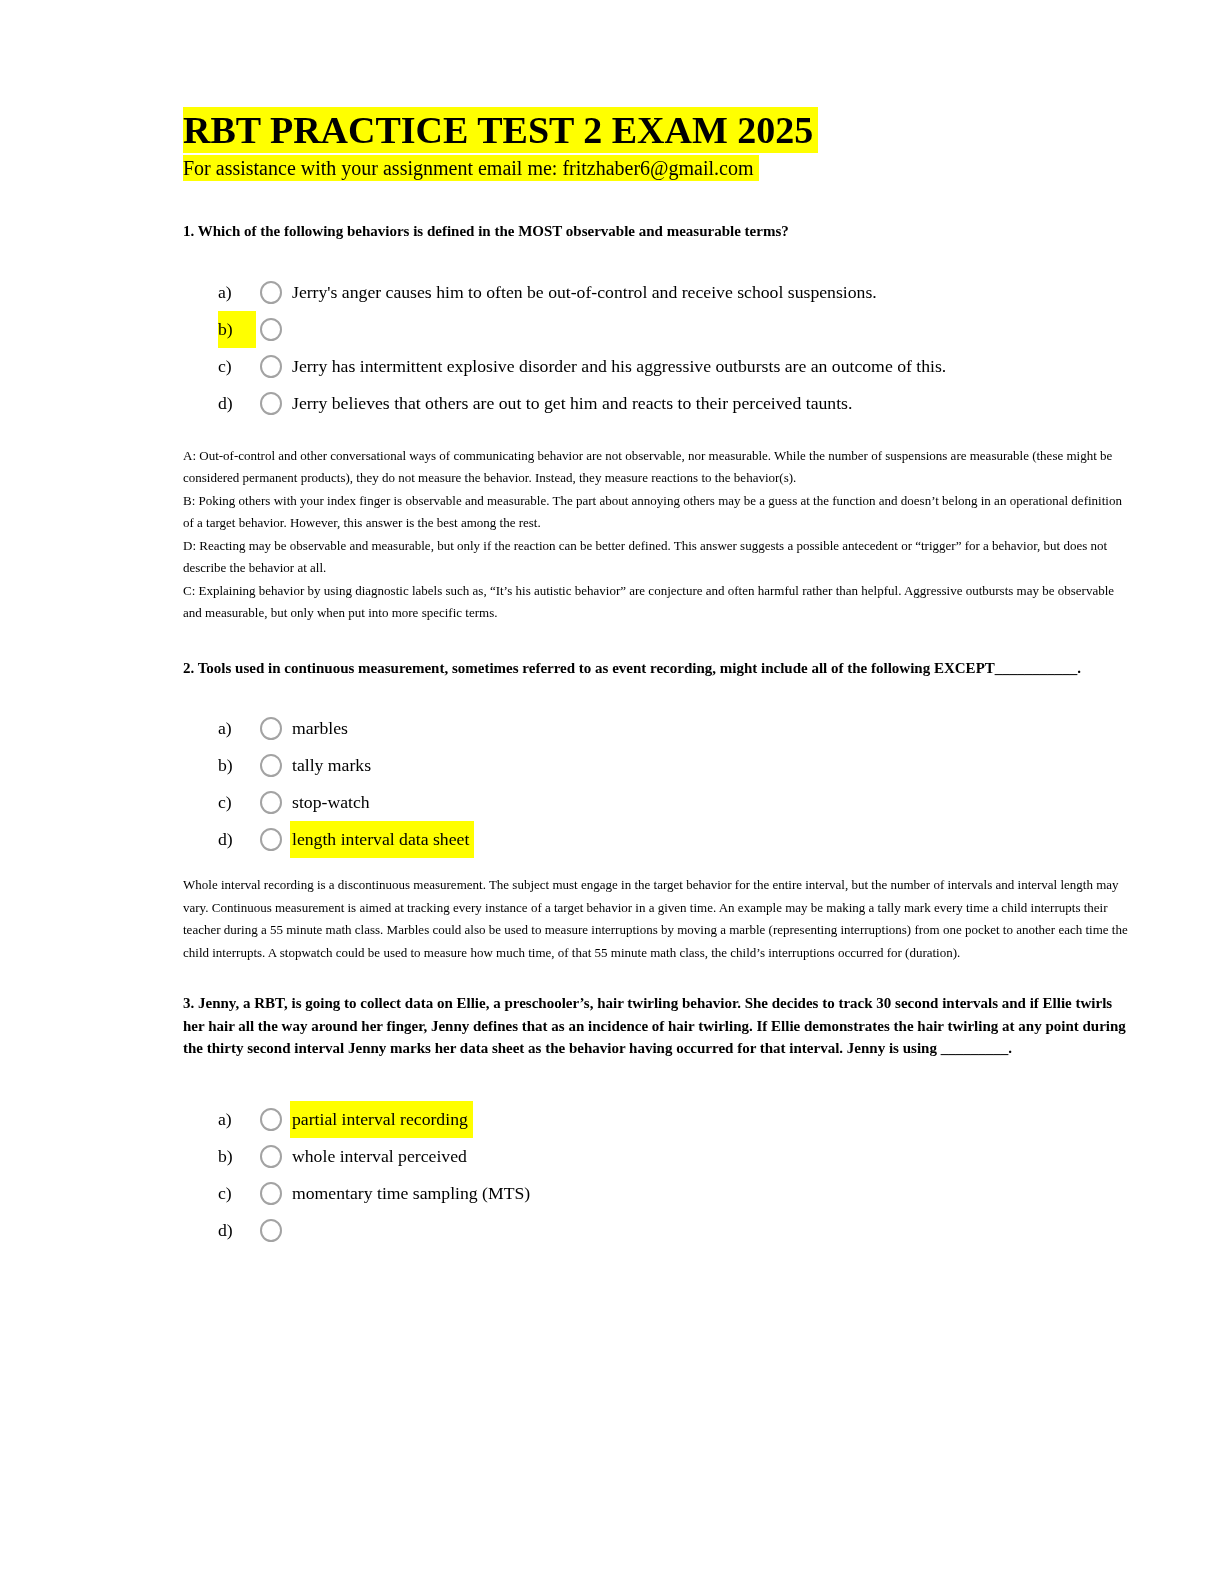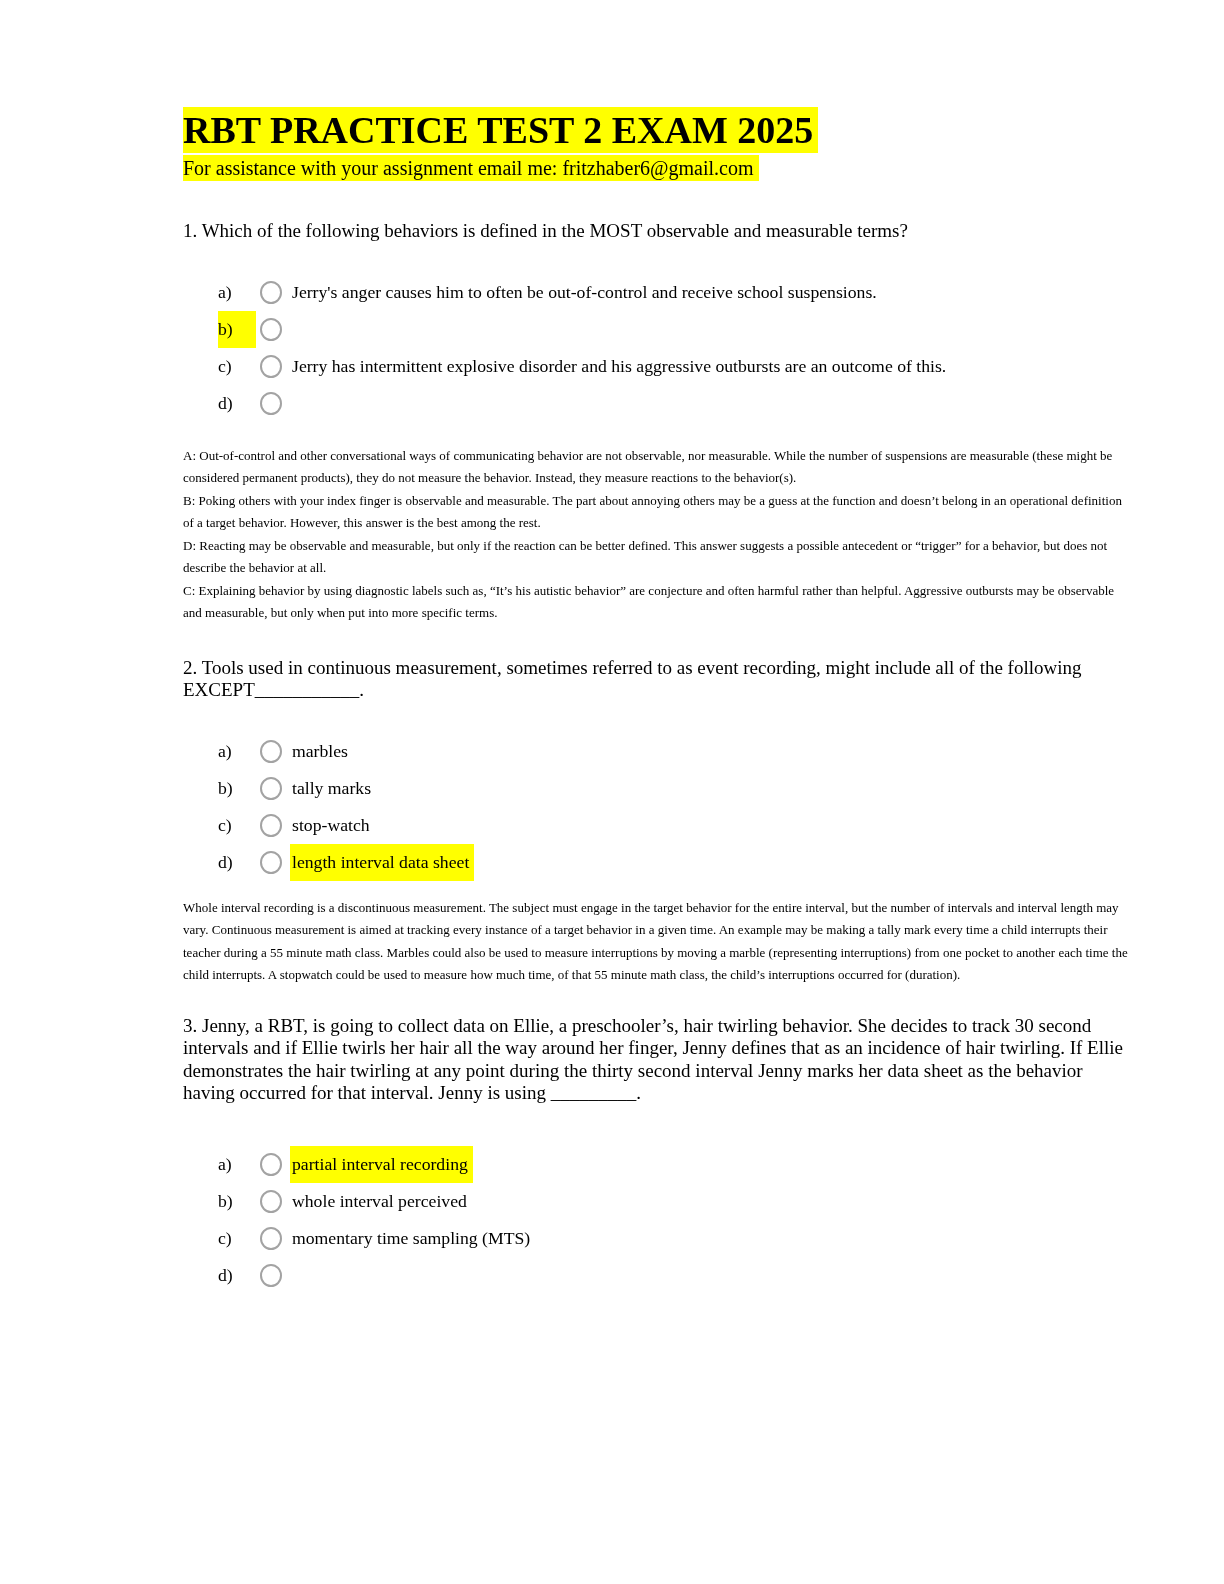"1. Which of the following" .question { font-size: 19px -> 15px; font-weight: none -> bold }
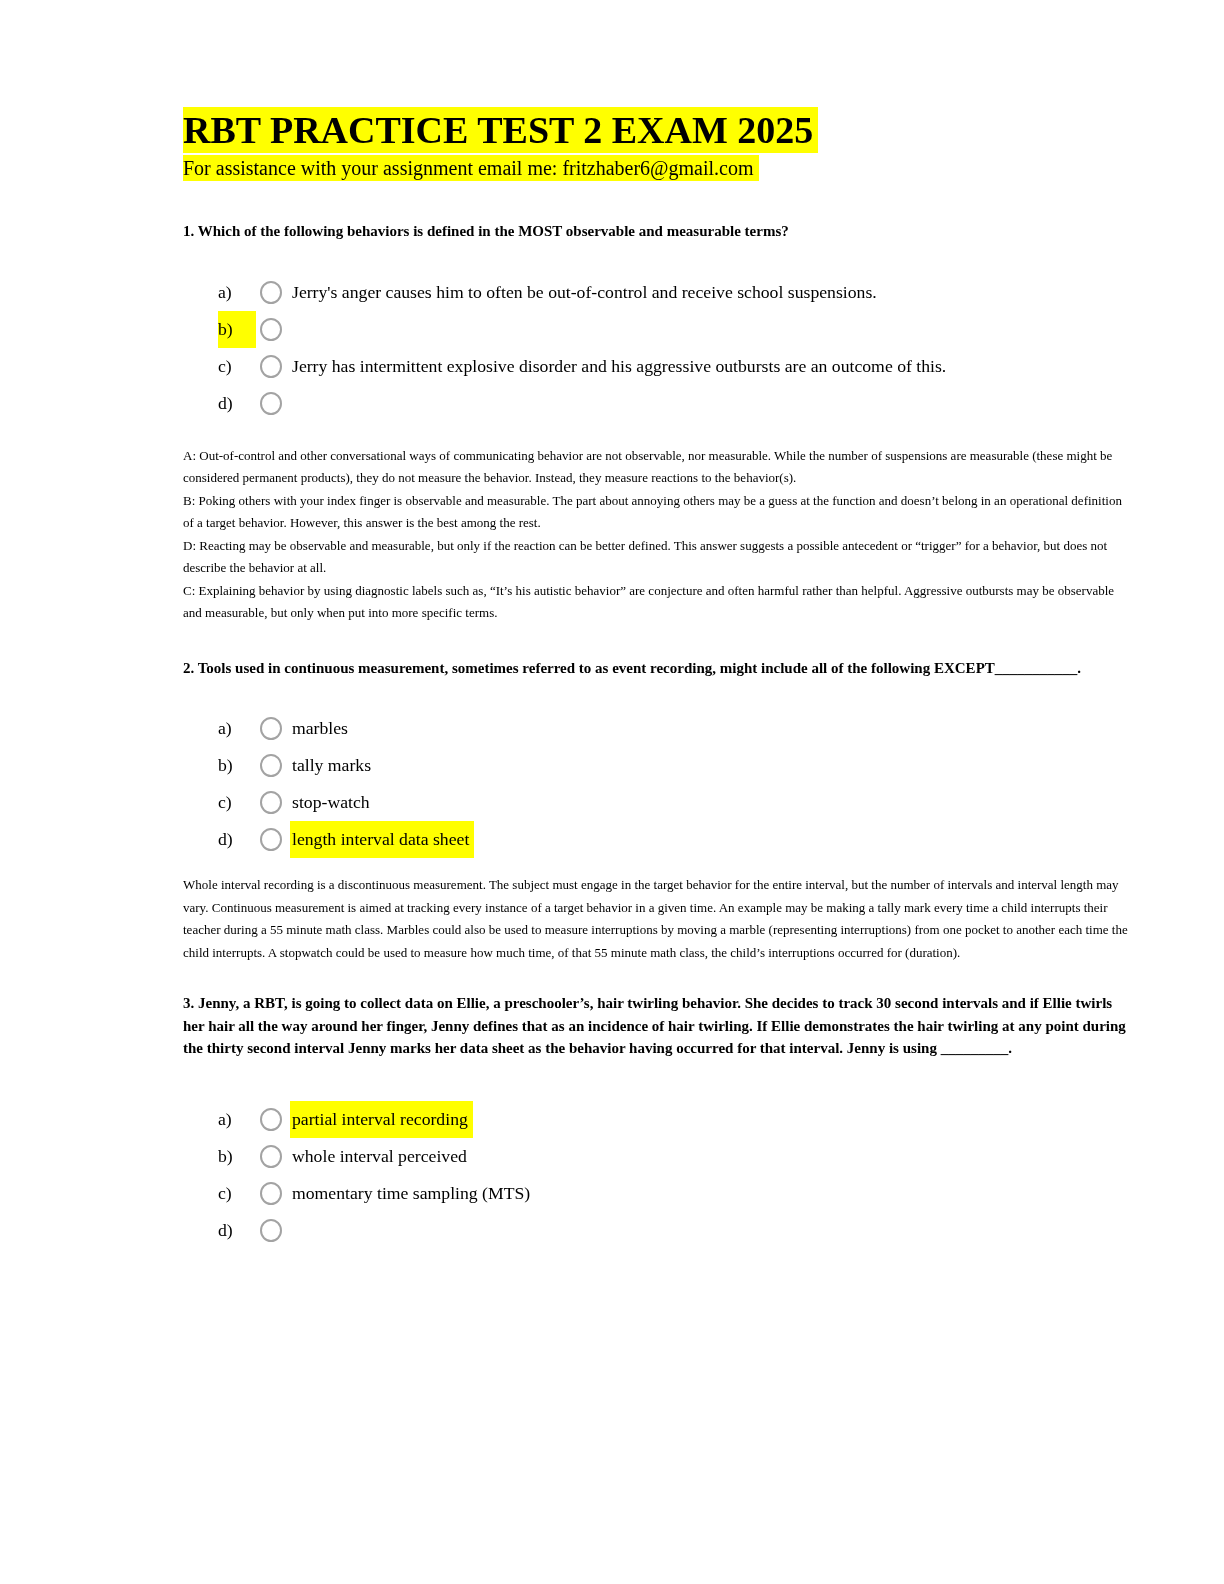"Jerry believes that others are" span.opt-text { html: none -> <span>Jerry believes that others are out to get him and reacts to their perceived taunts.</span> }
